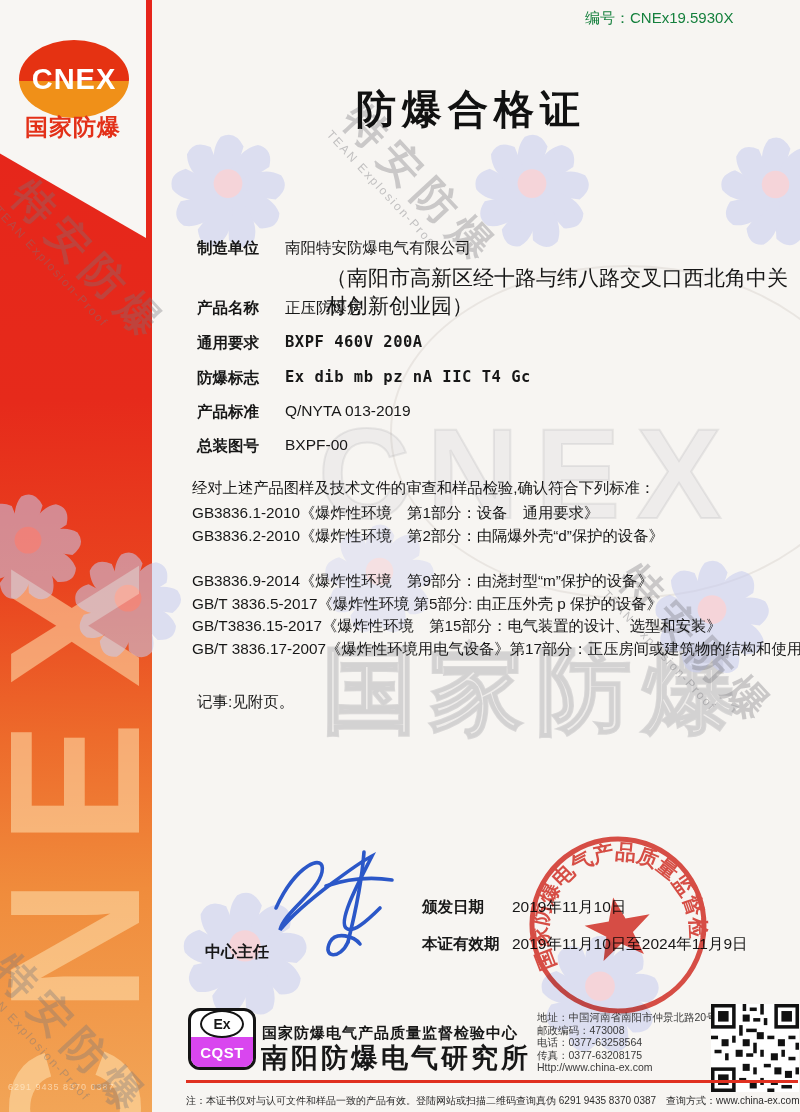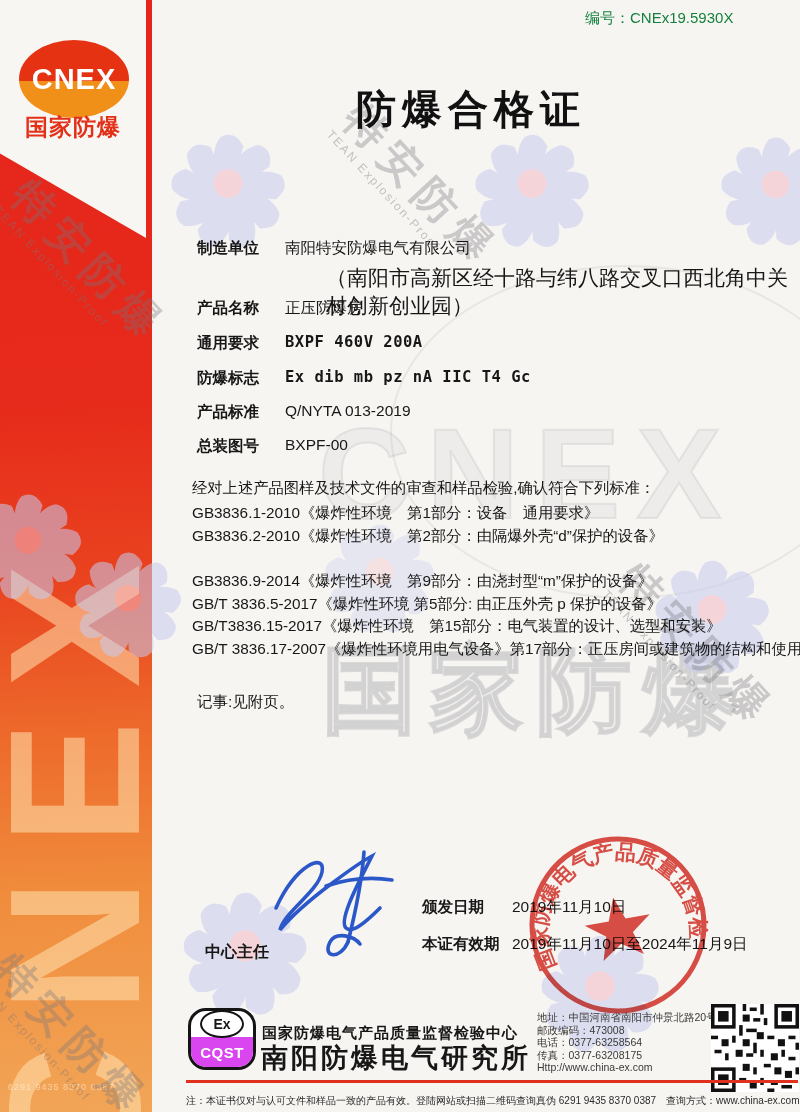"Ex" .ex-logo { border-radius: 18px -> 12px }
